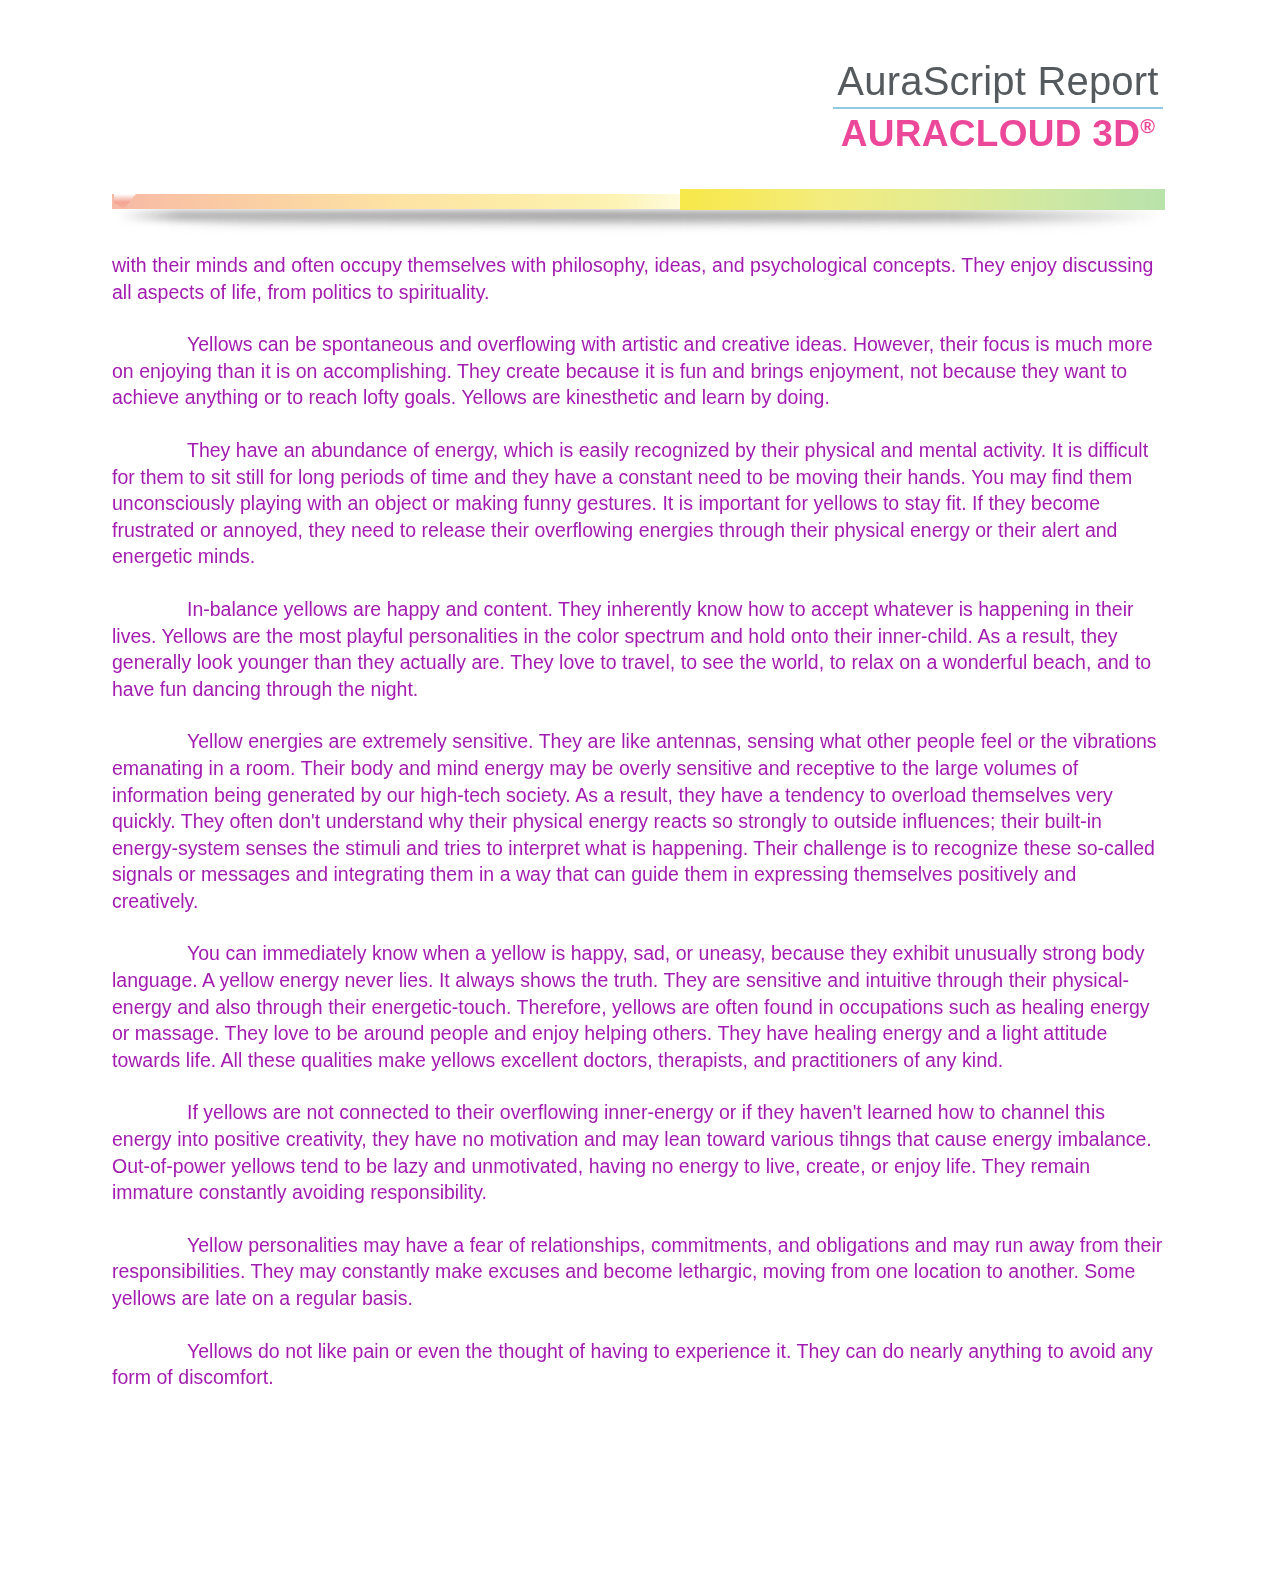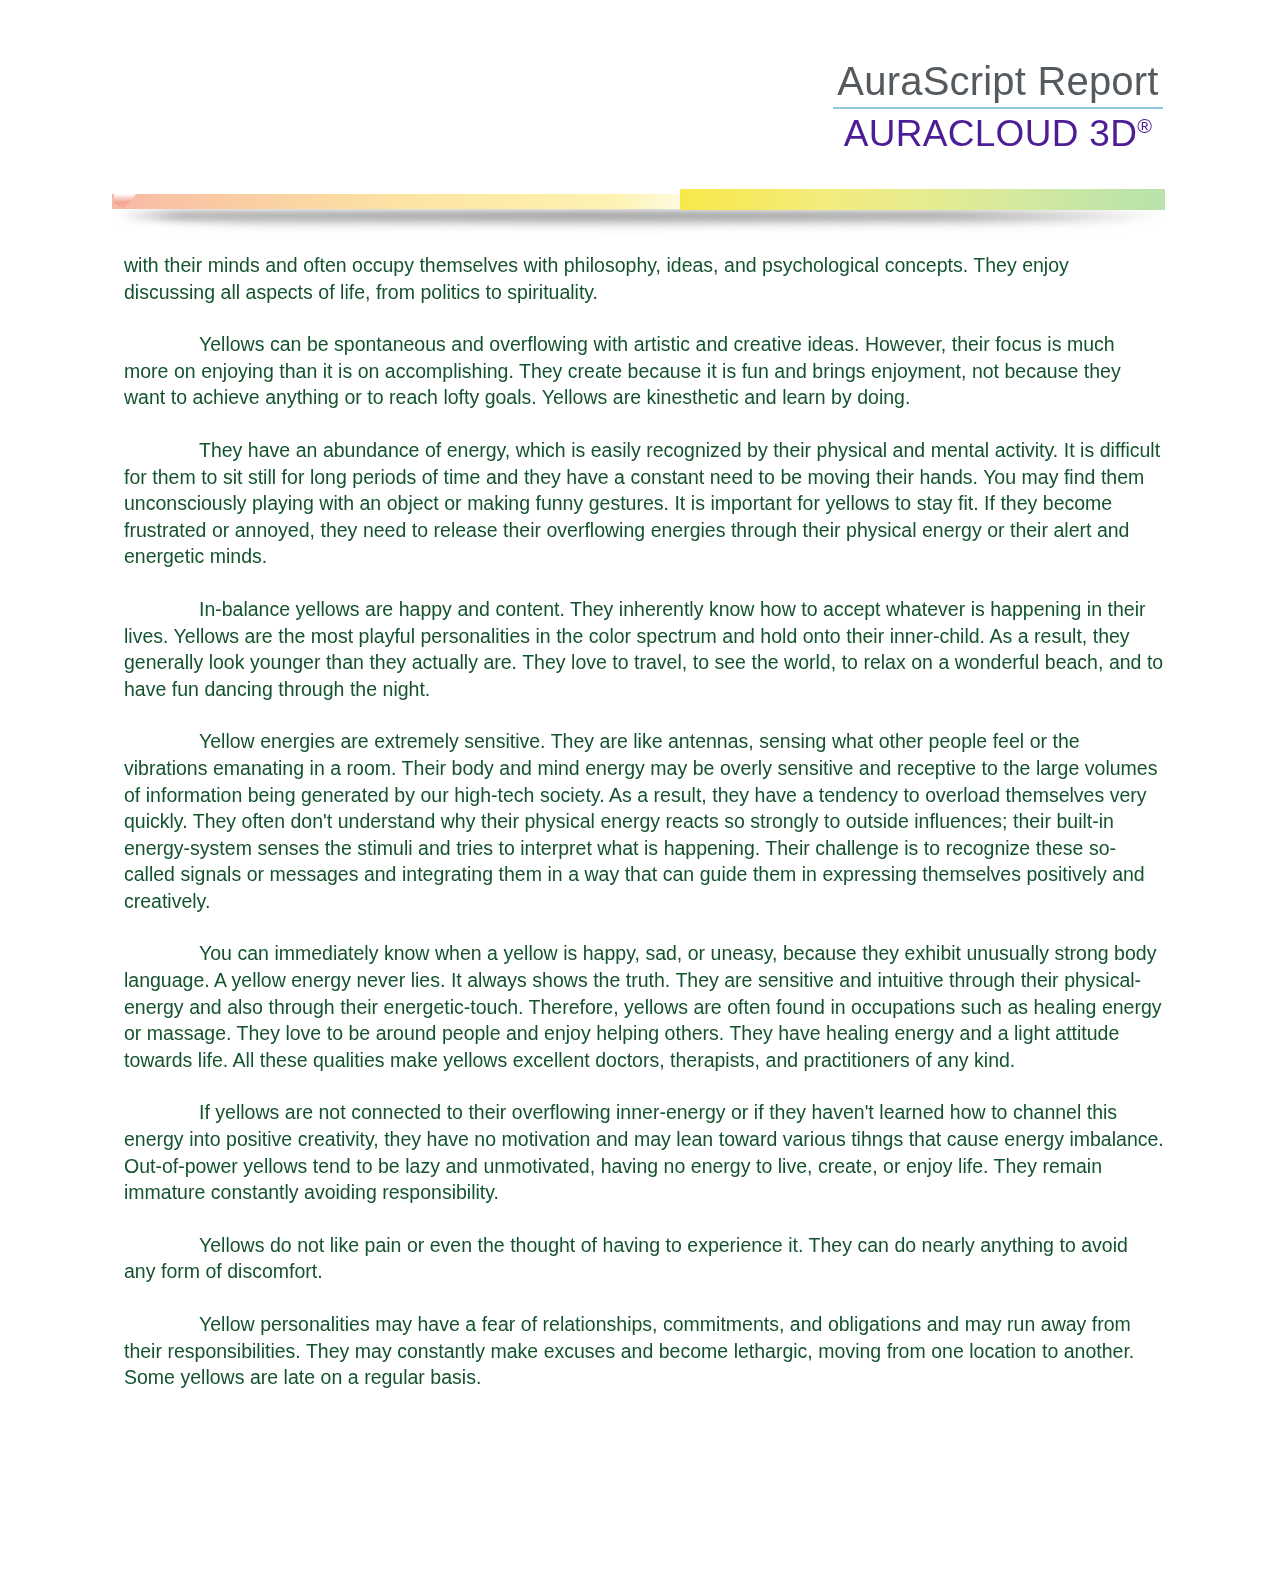"AURACLOUD 3D®" .brand-title { color: #4c1d95 -> #ec4899; font-weight: 400 -> 700 }
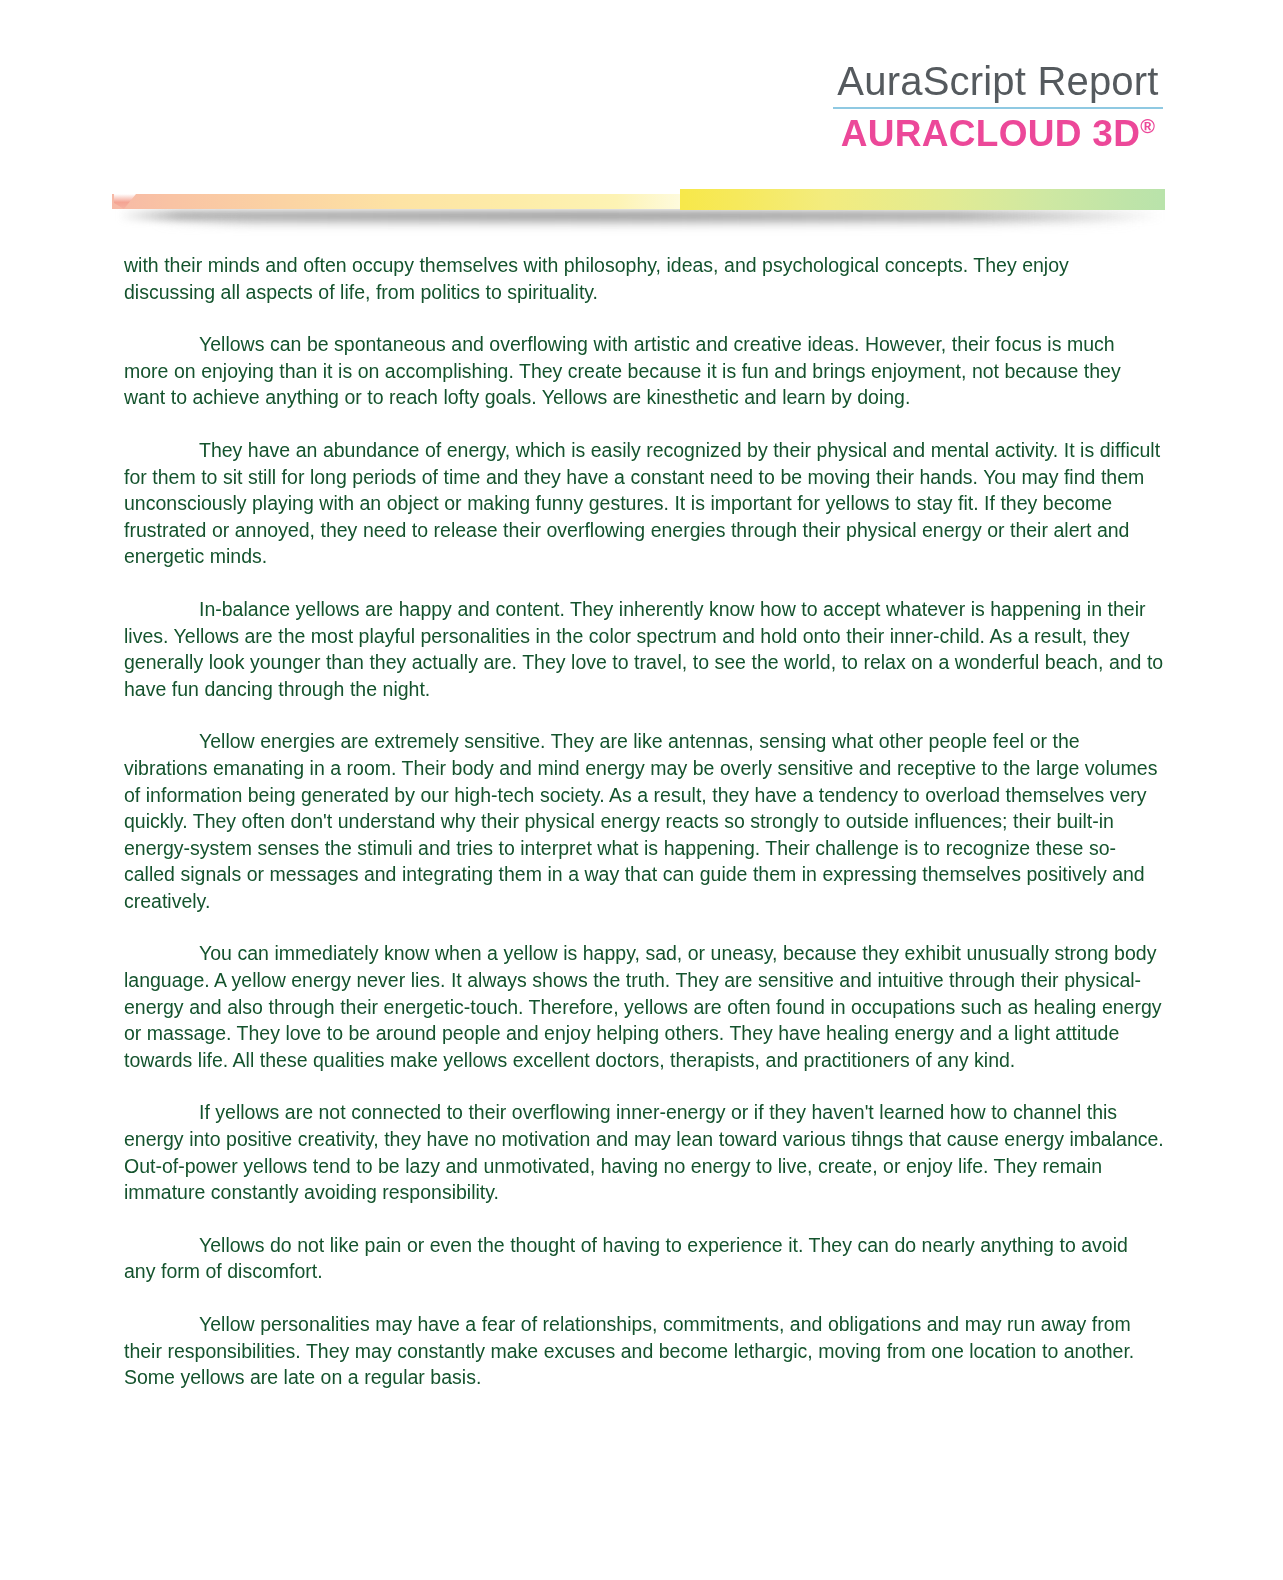"with their minds and often" p.para { color: #14532d -> #a21caf; margin: 0 0 26px 12px -> 0 0 26px 0 }
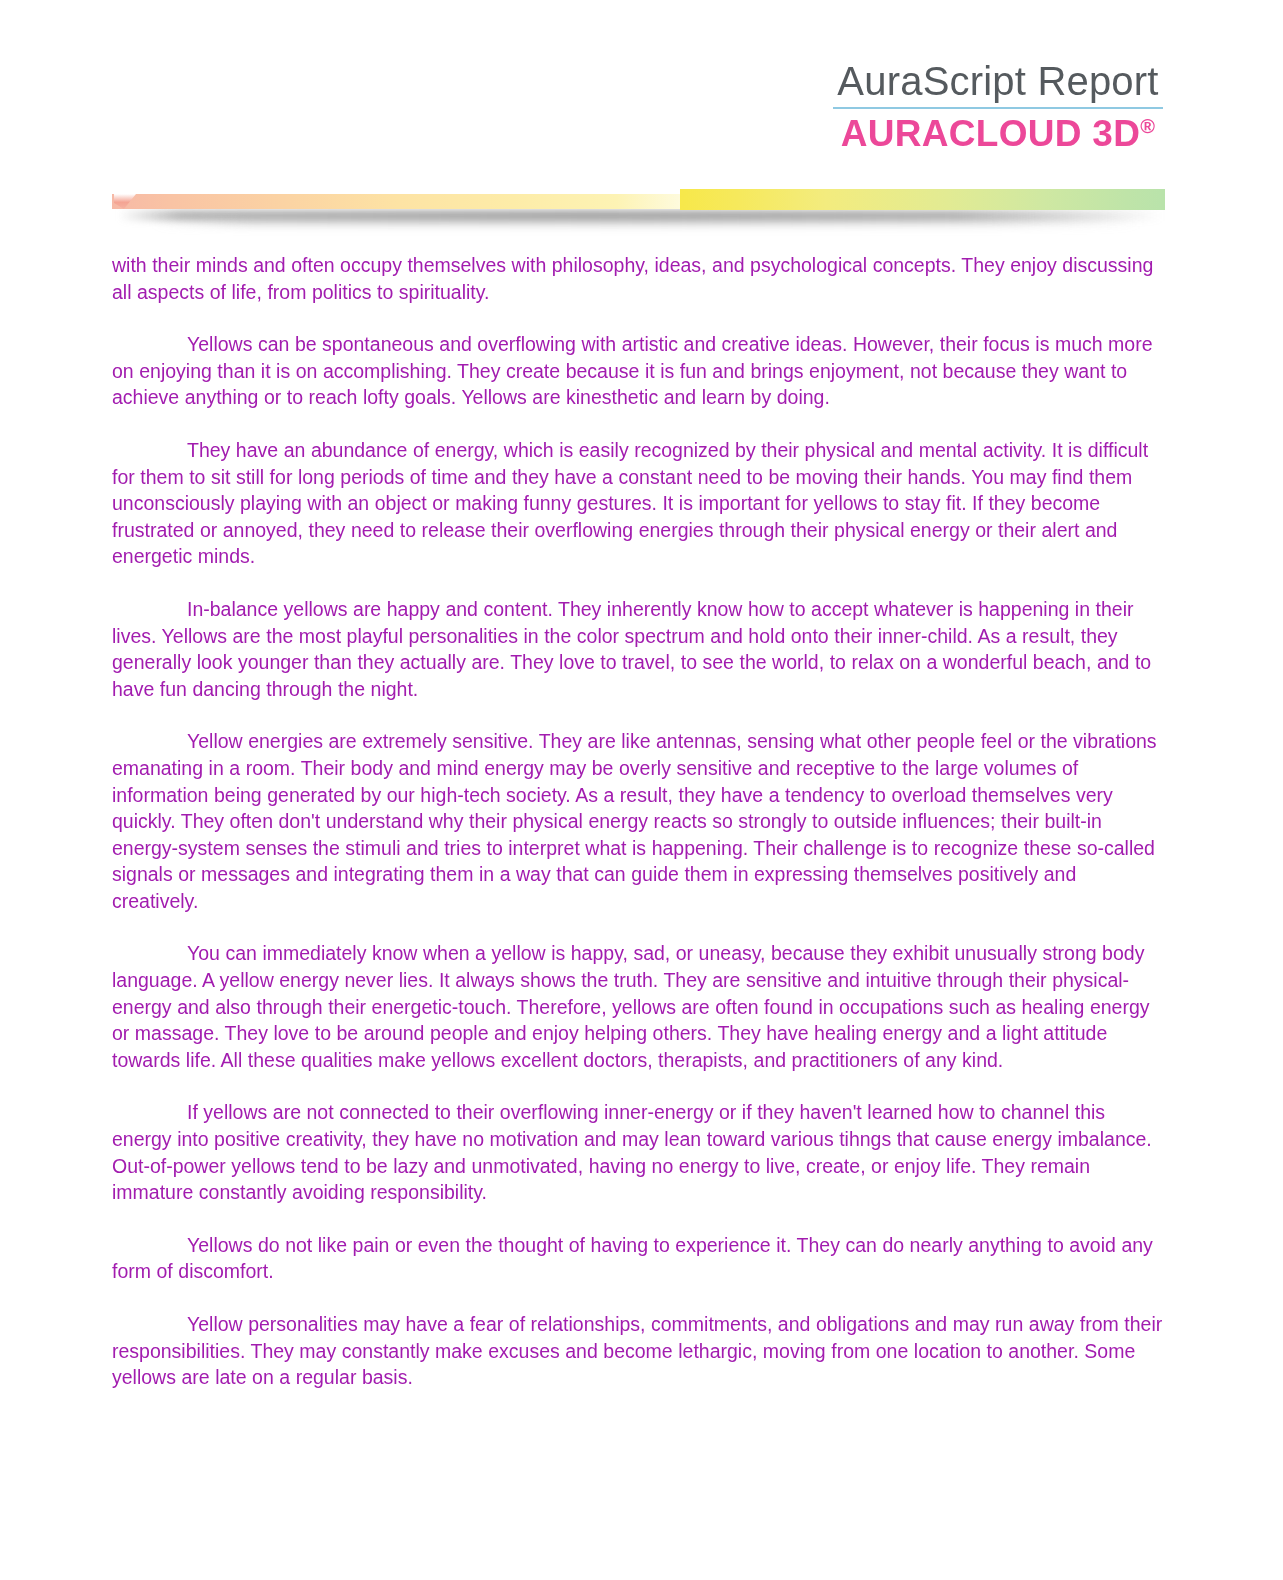"Yellows do not like pain" p.para { order: before "Yellow personalities may have a" -> after "Yellow personalities may have a" }
